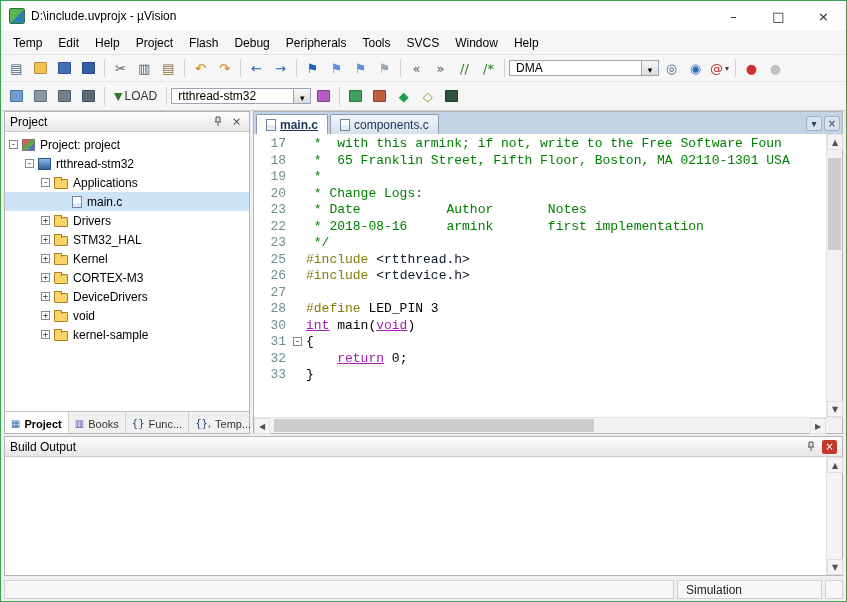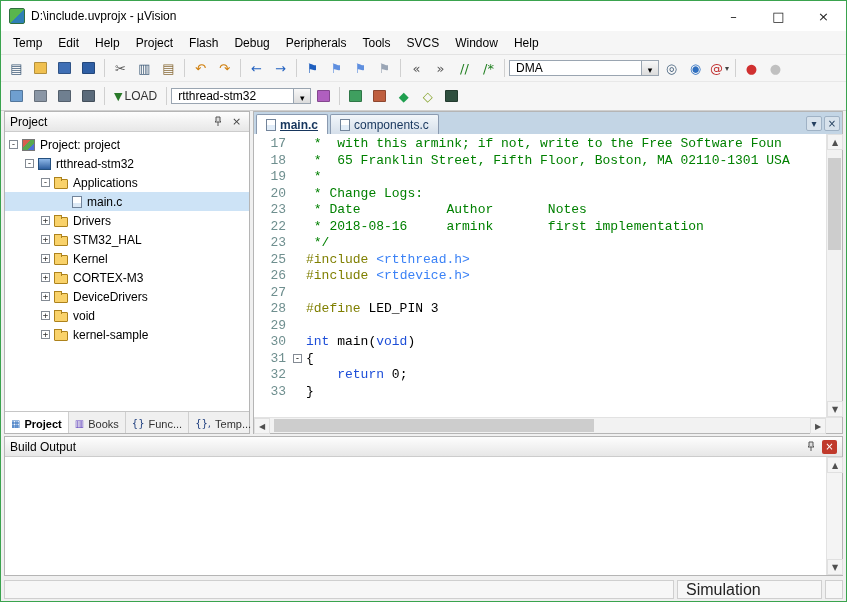"<rtthread.h>" .tok-h { color: #3b82f6 -> #0f172a }
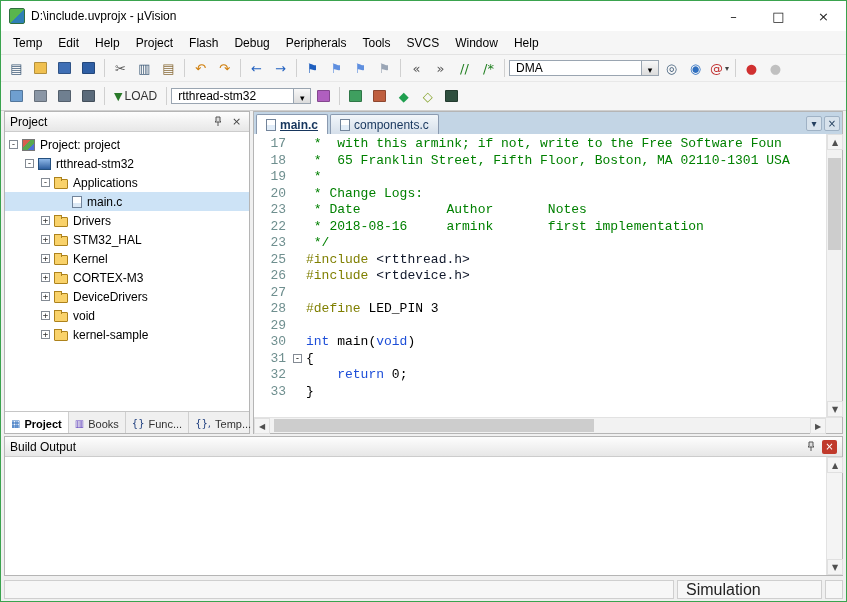"29" div.code-line { html: <div> <span>29</span> <span></span> <span></span> </div> -> none }
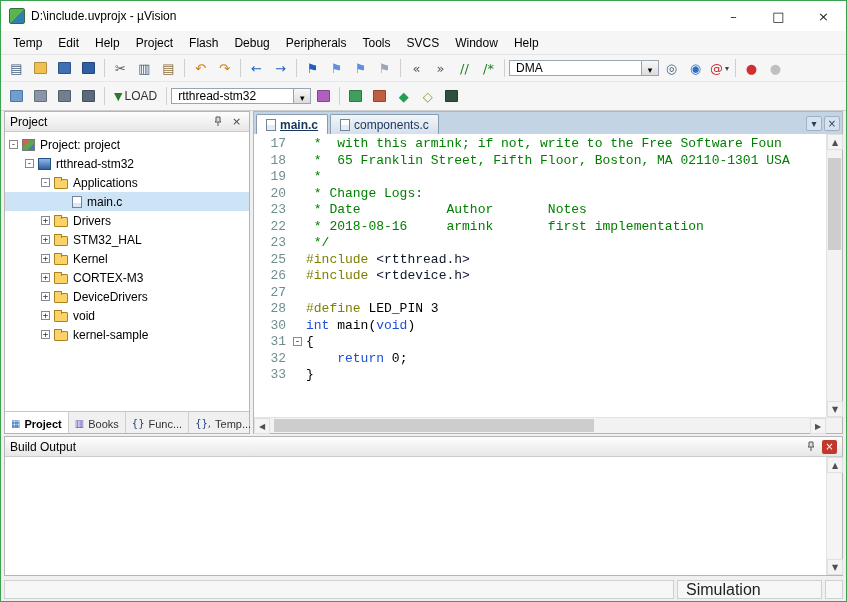"int" .tok-k { color: #1d4ed8 -> #a21caf; text-decoration: none -> underline }
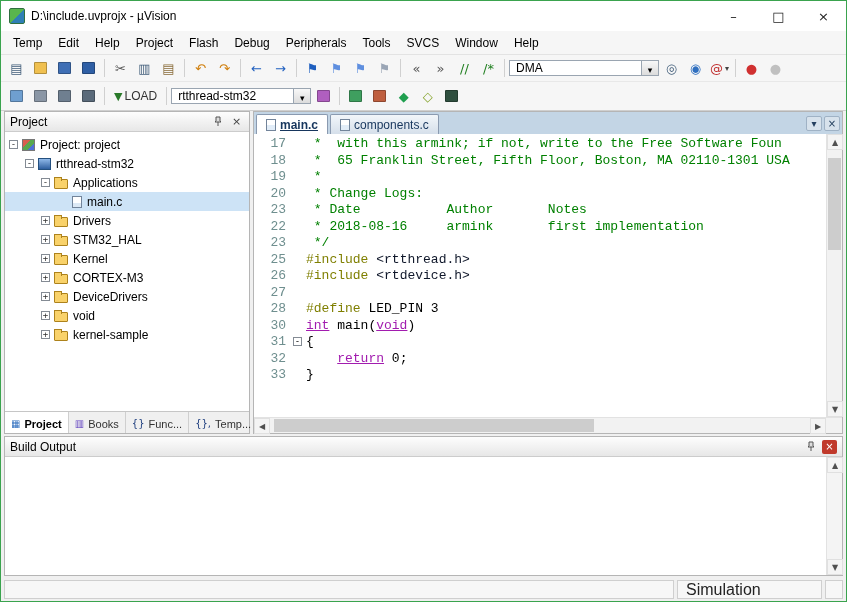"Simulation" .status-sim { font-size: 16px -> 12px }
